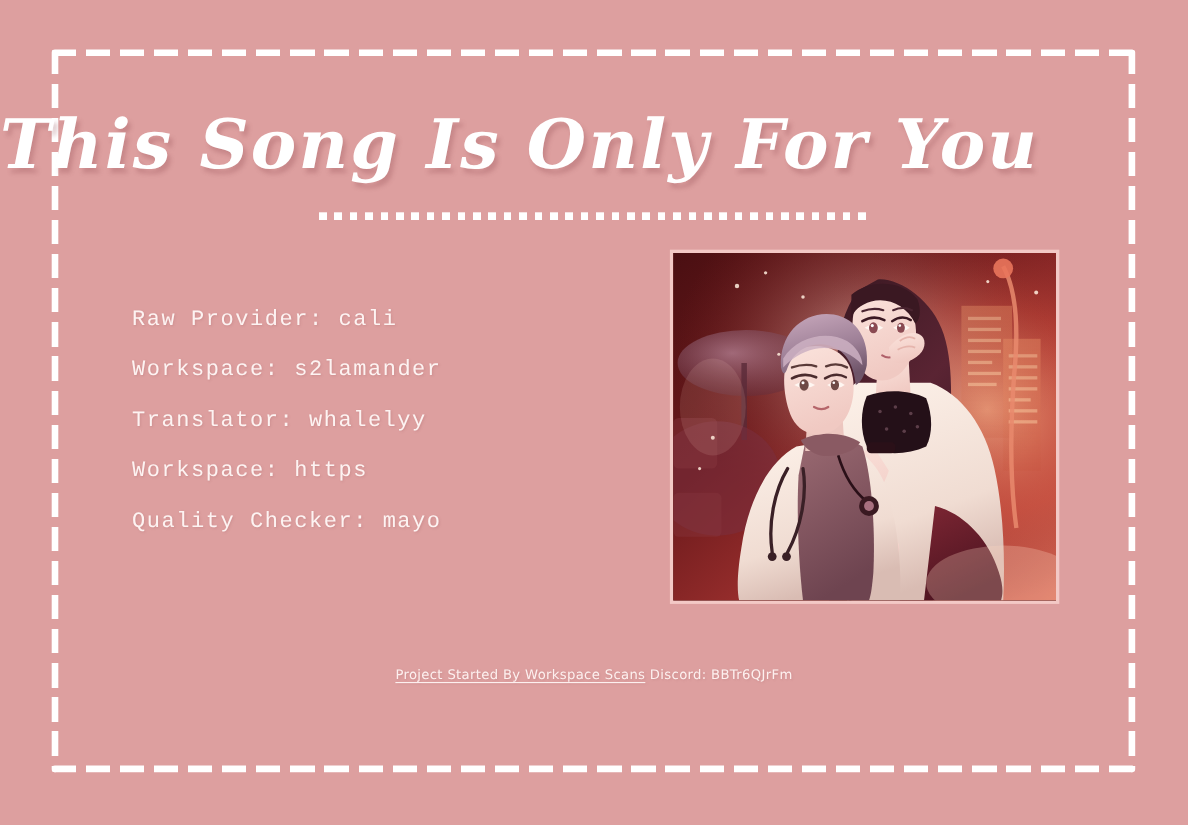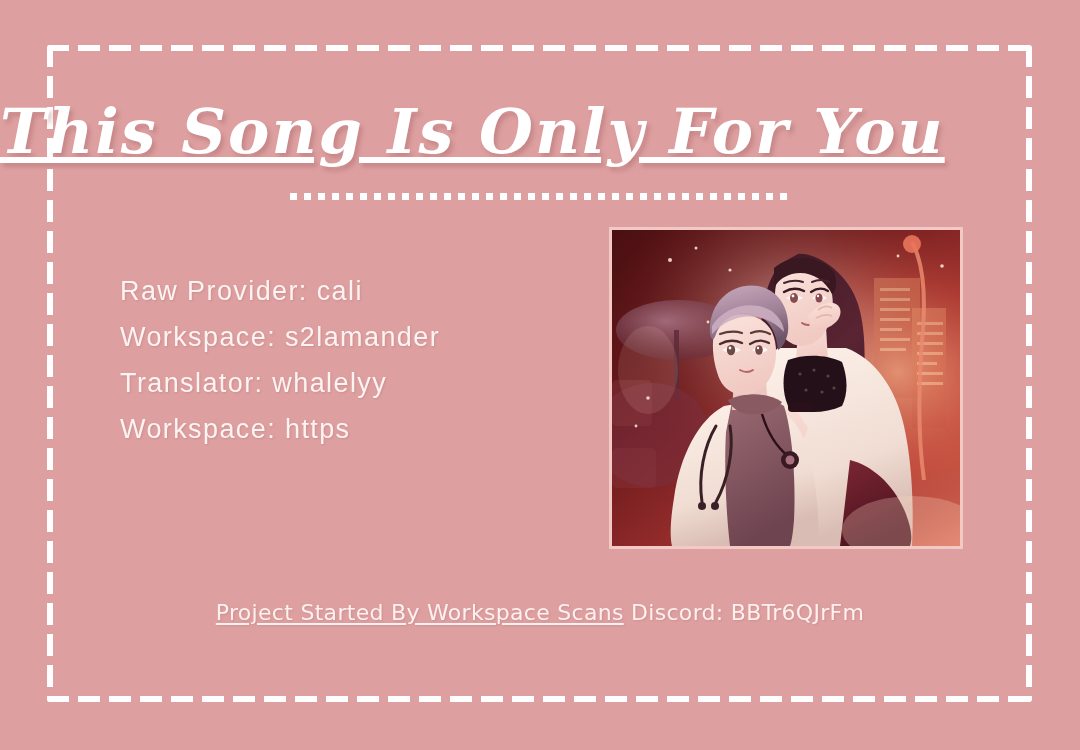"This Song Is Only For" .title { text-decoration: underline -> none }
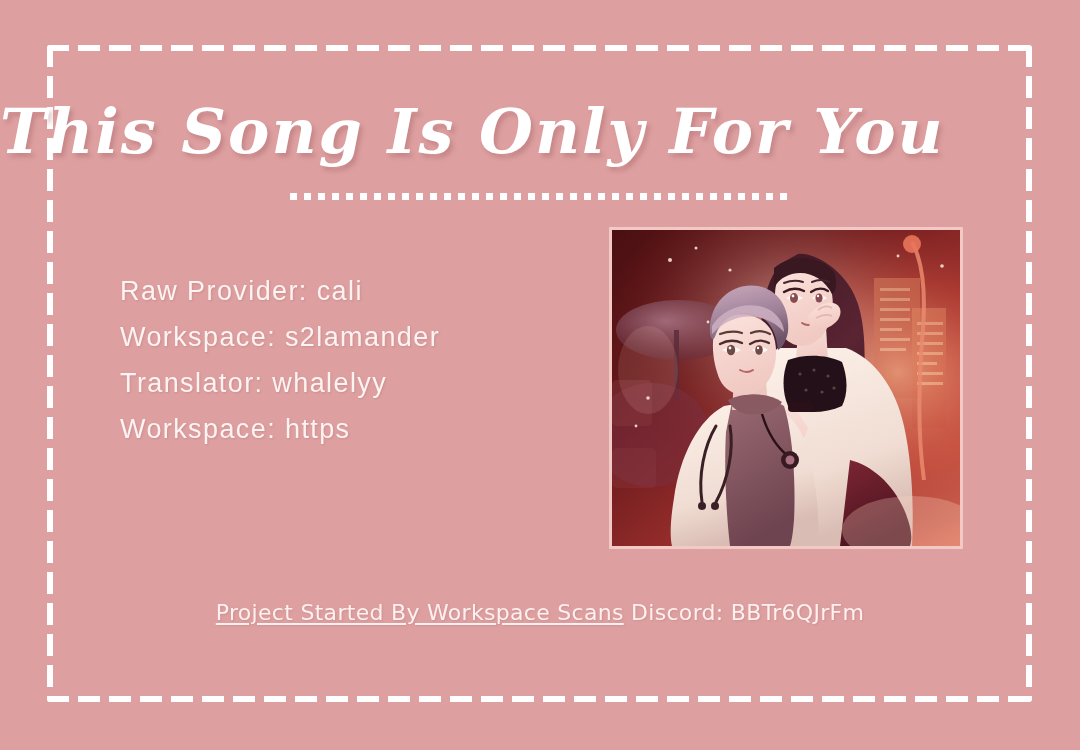"Raw Provider: cali" .credit-row { font-family: Liberation Sans, sans-serif -> Liberation Mono, monospace; font-size: 27px -> 20px }
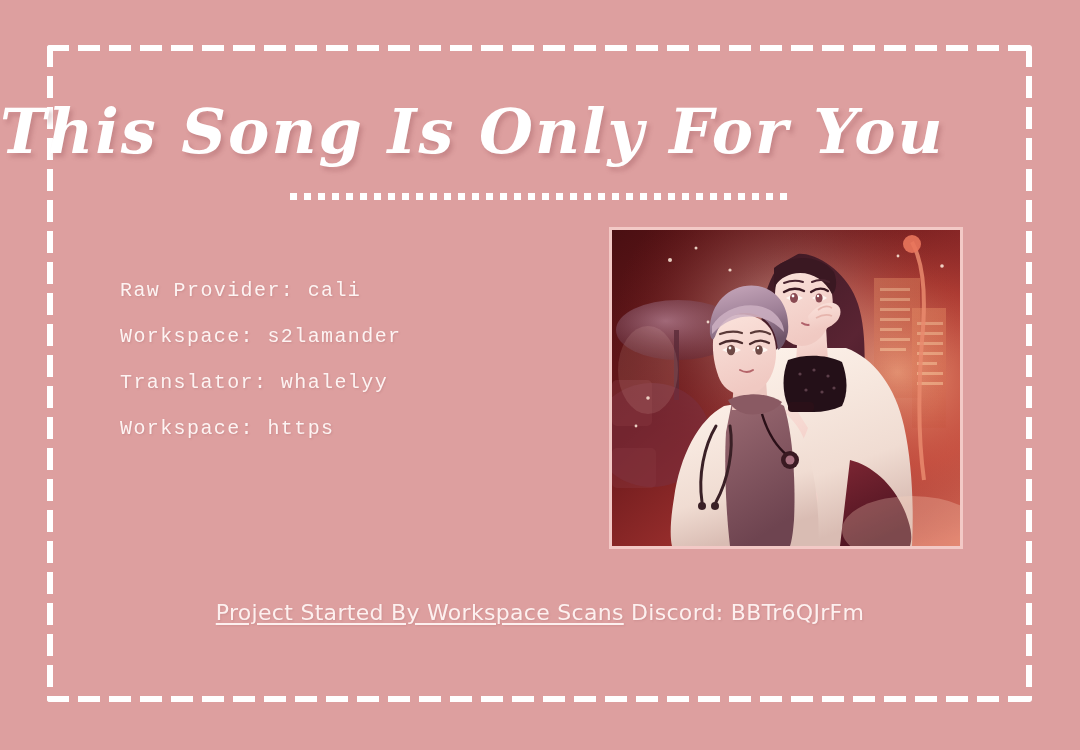"Quality Checker: mayo" div.credit-row { html: none -> <div> <span>Quality Checker:</span> <span>mayo</span> </div> }
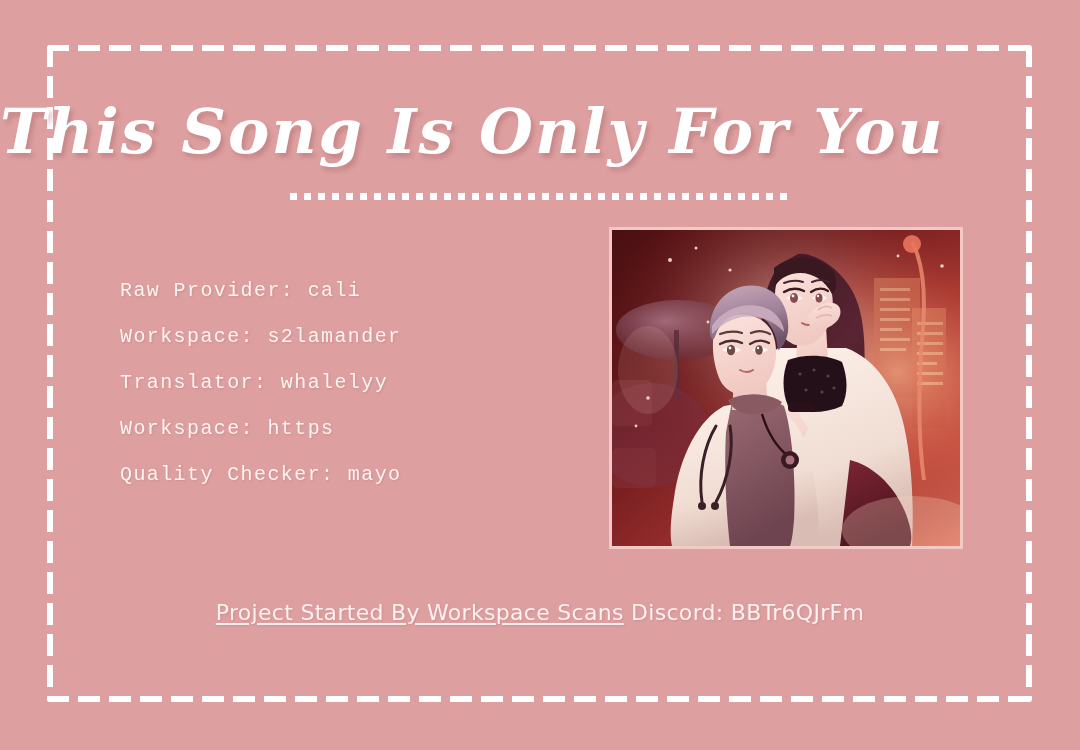"Project Started By Workspace Scans" .footer-line { font-size: 22px -> 12px }
